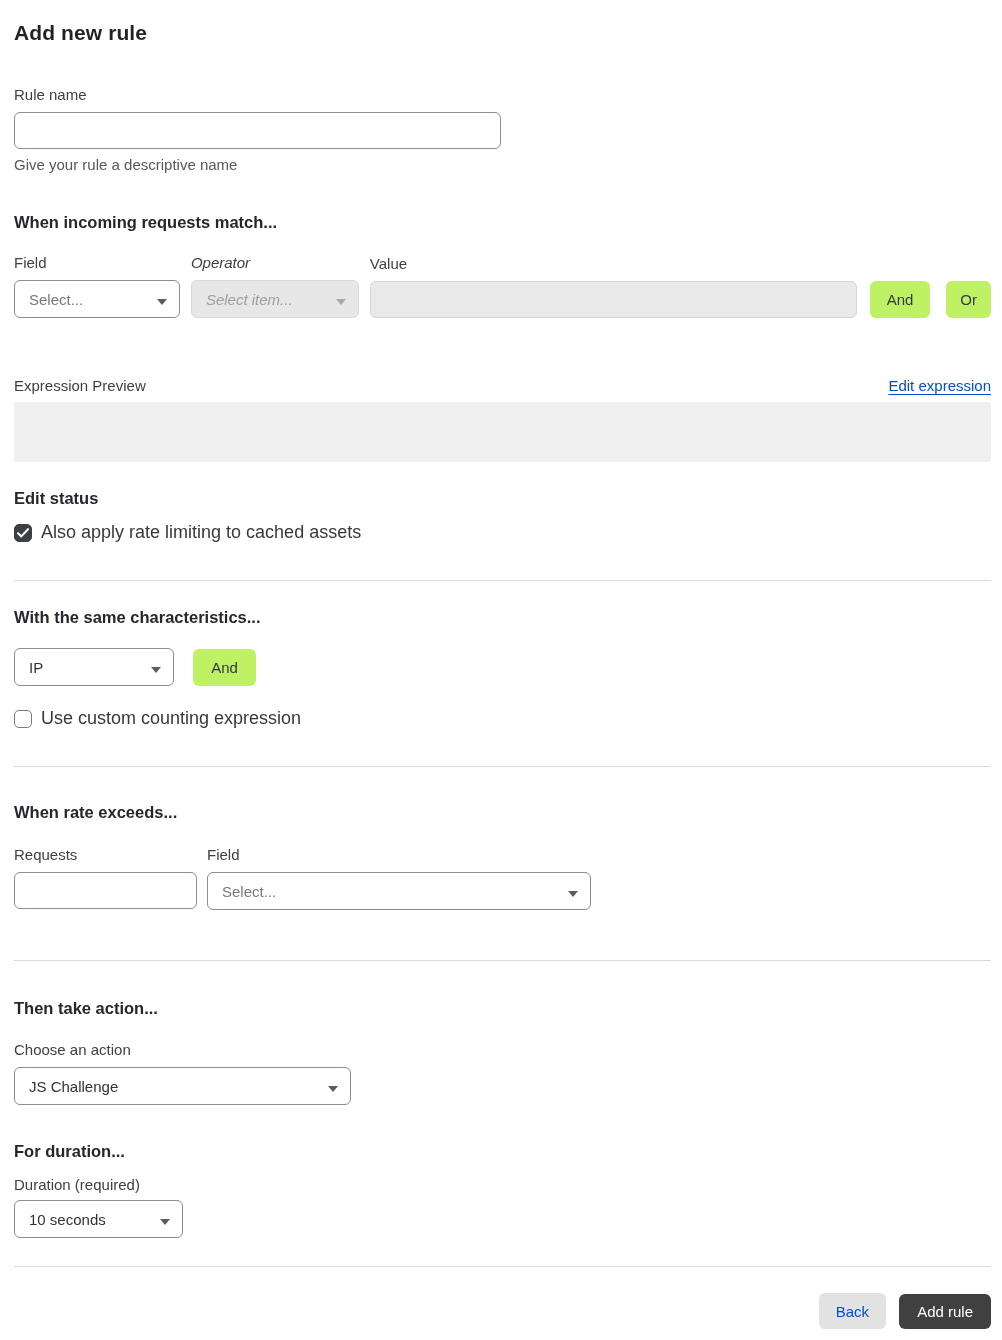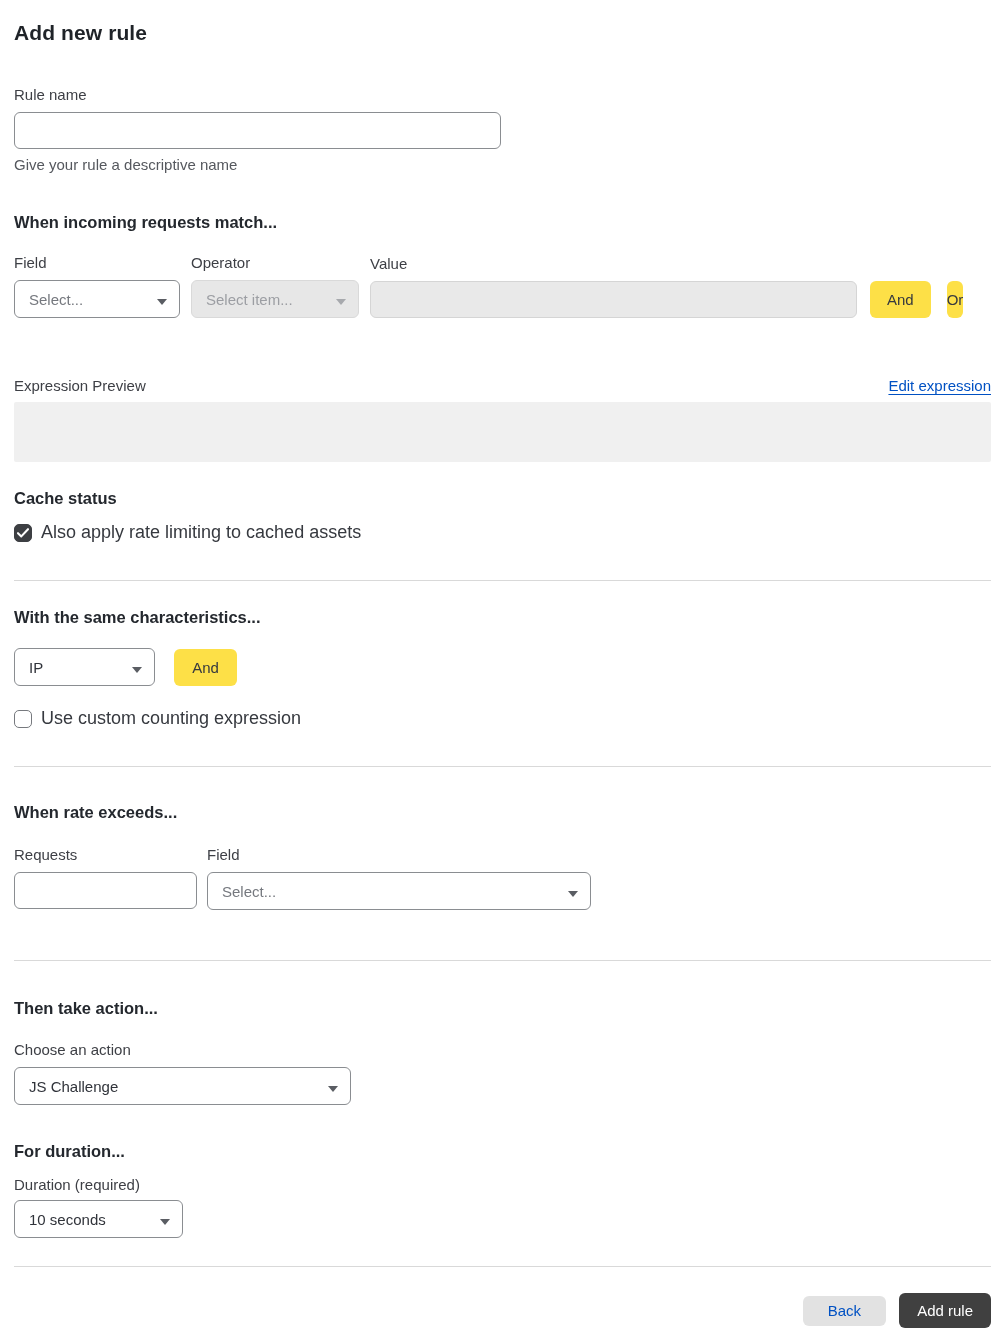"Operator" .match-col-operator { font-style: none -> italic }
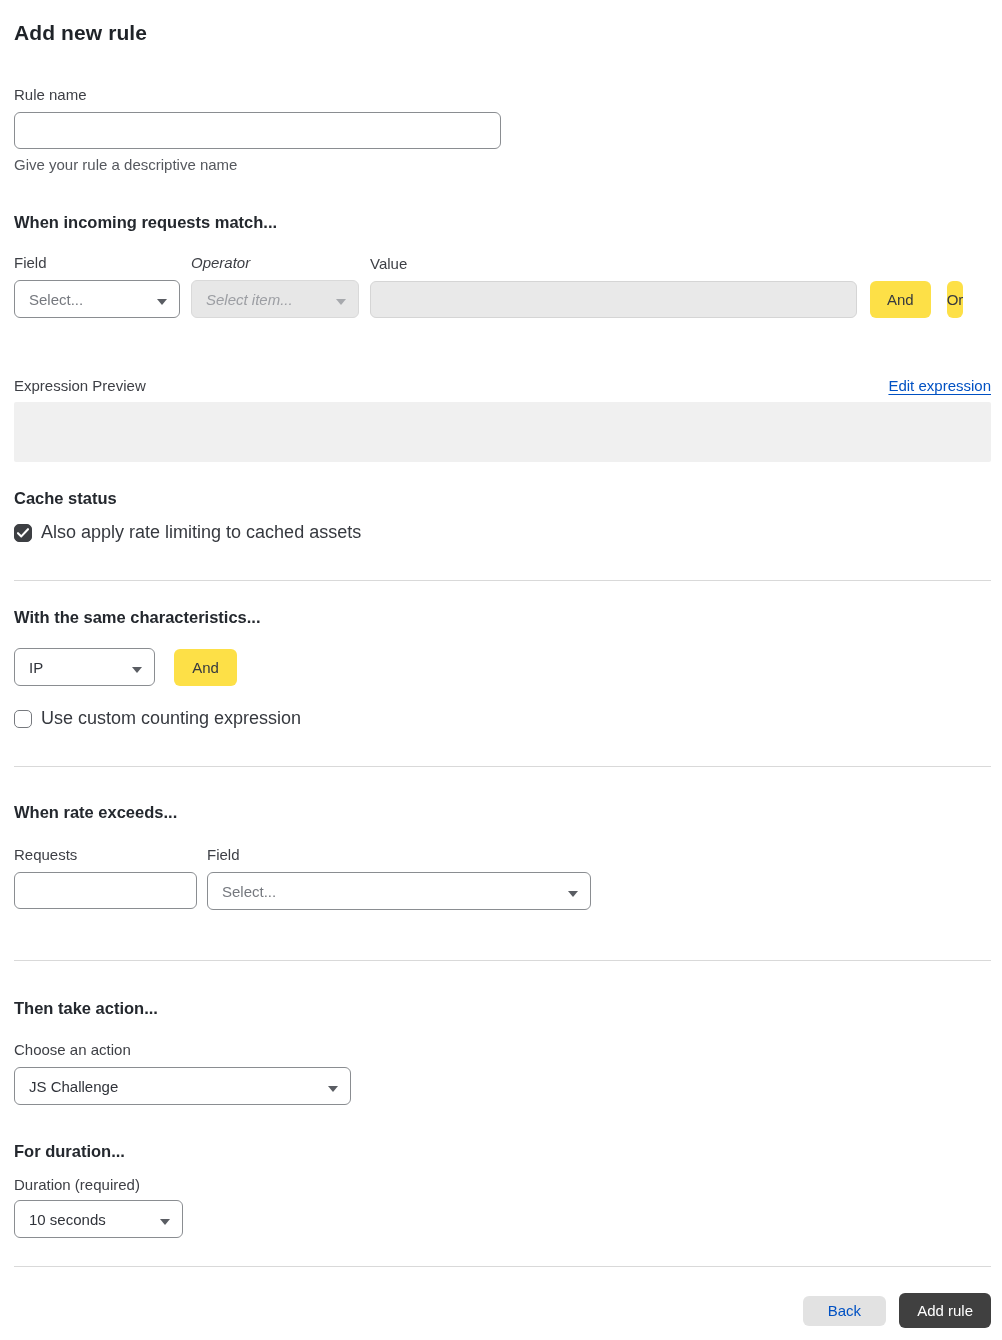"And" .btn-gray { background: #fde047 -> #bef264 }
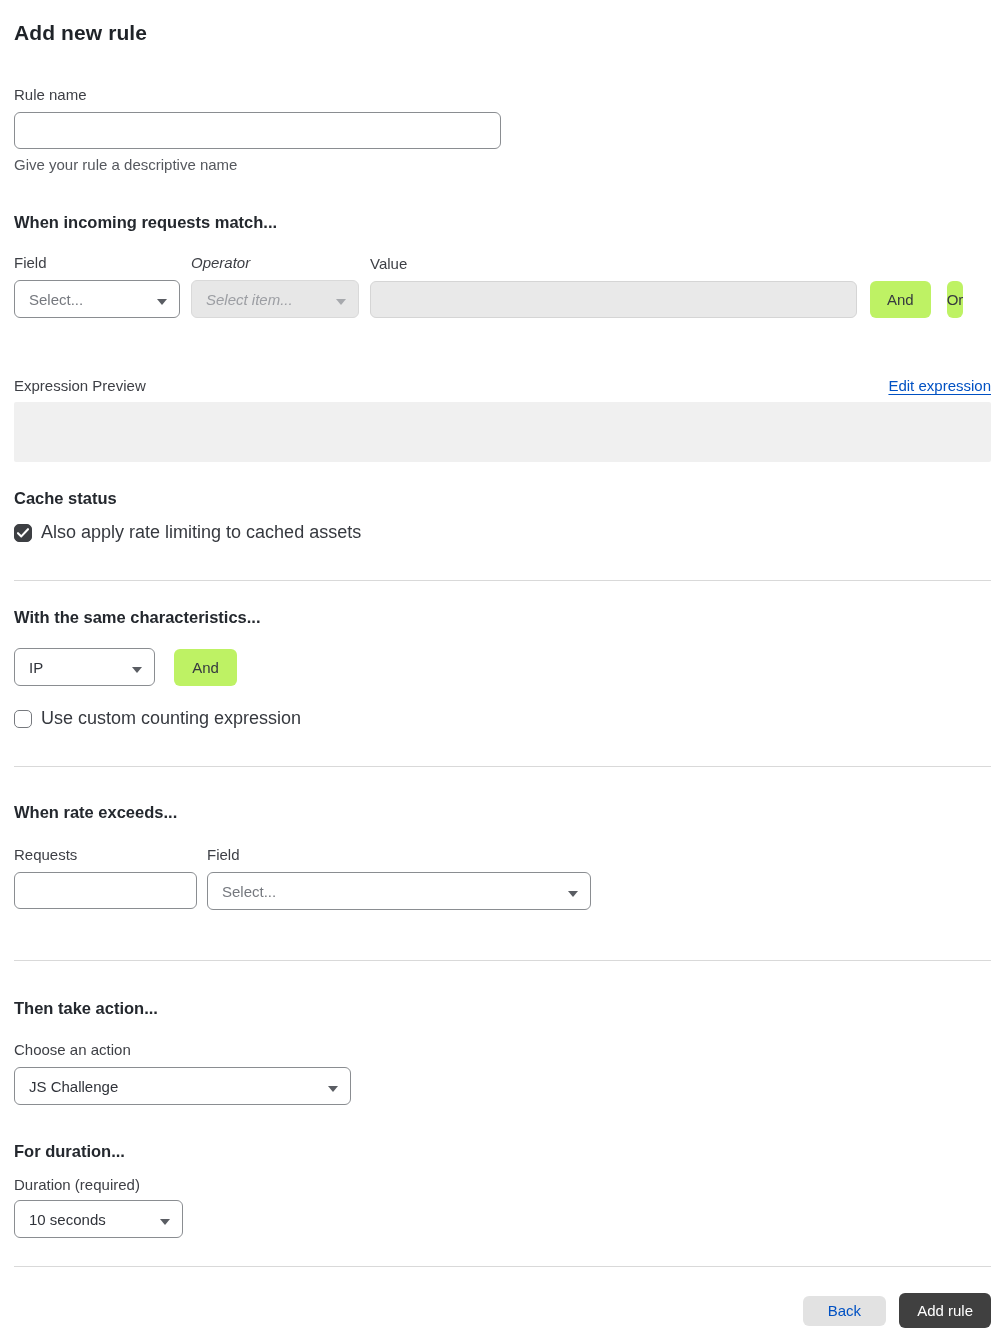"Or" .or-btn-match { padding: 0 0 -> 0 14px }
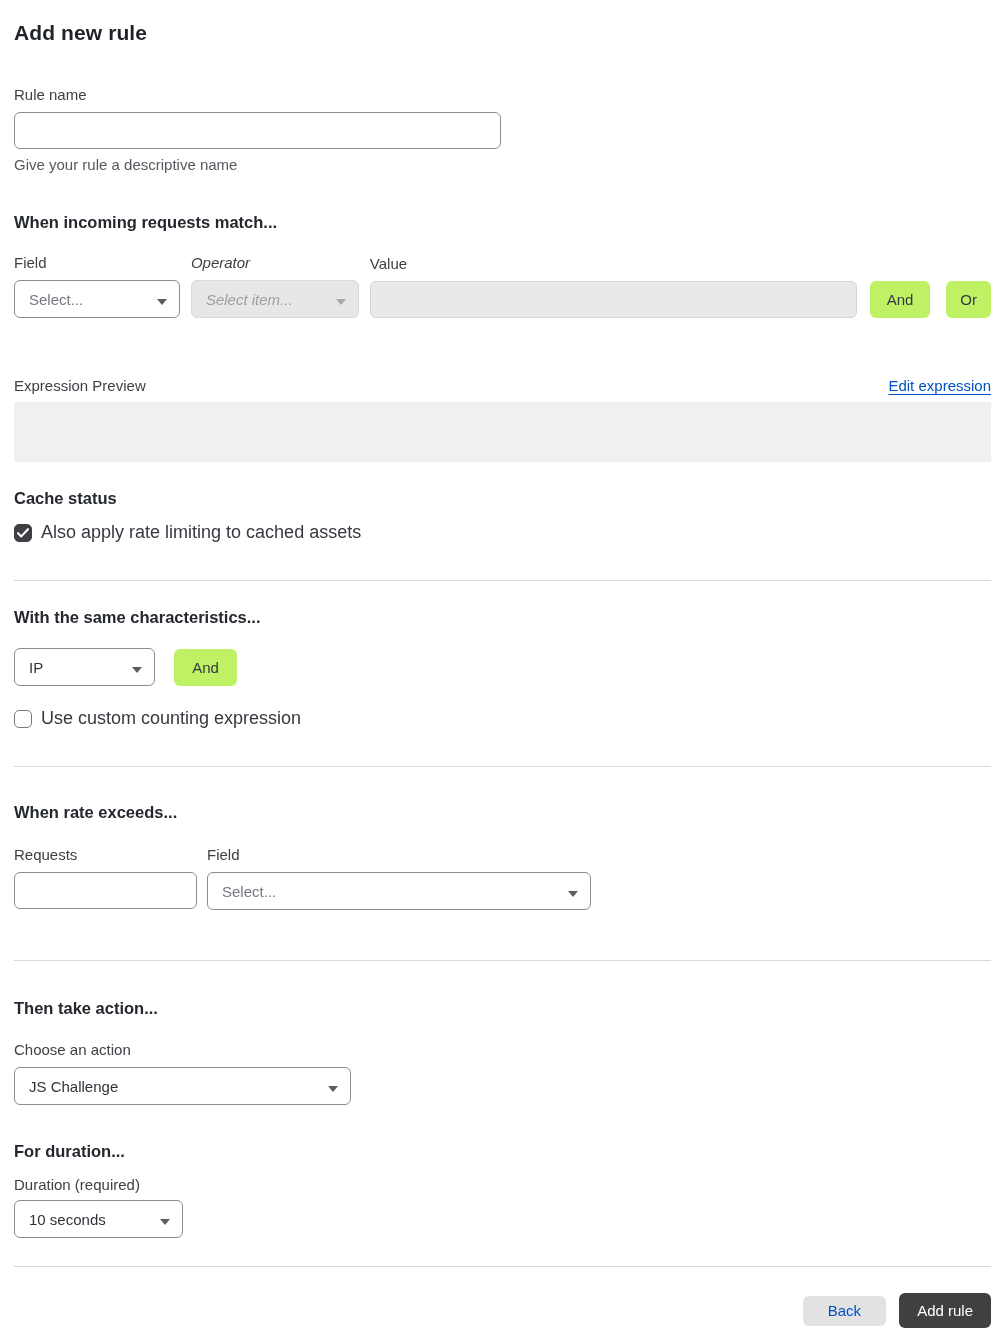"Cache status" h2.section-heading { text: Cache -> Edit }
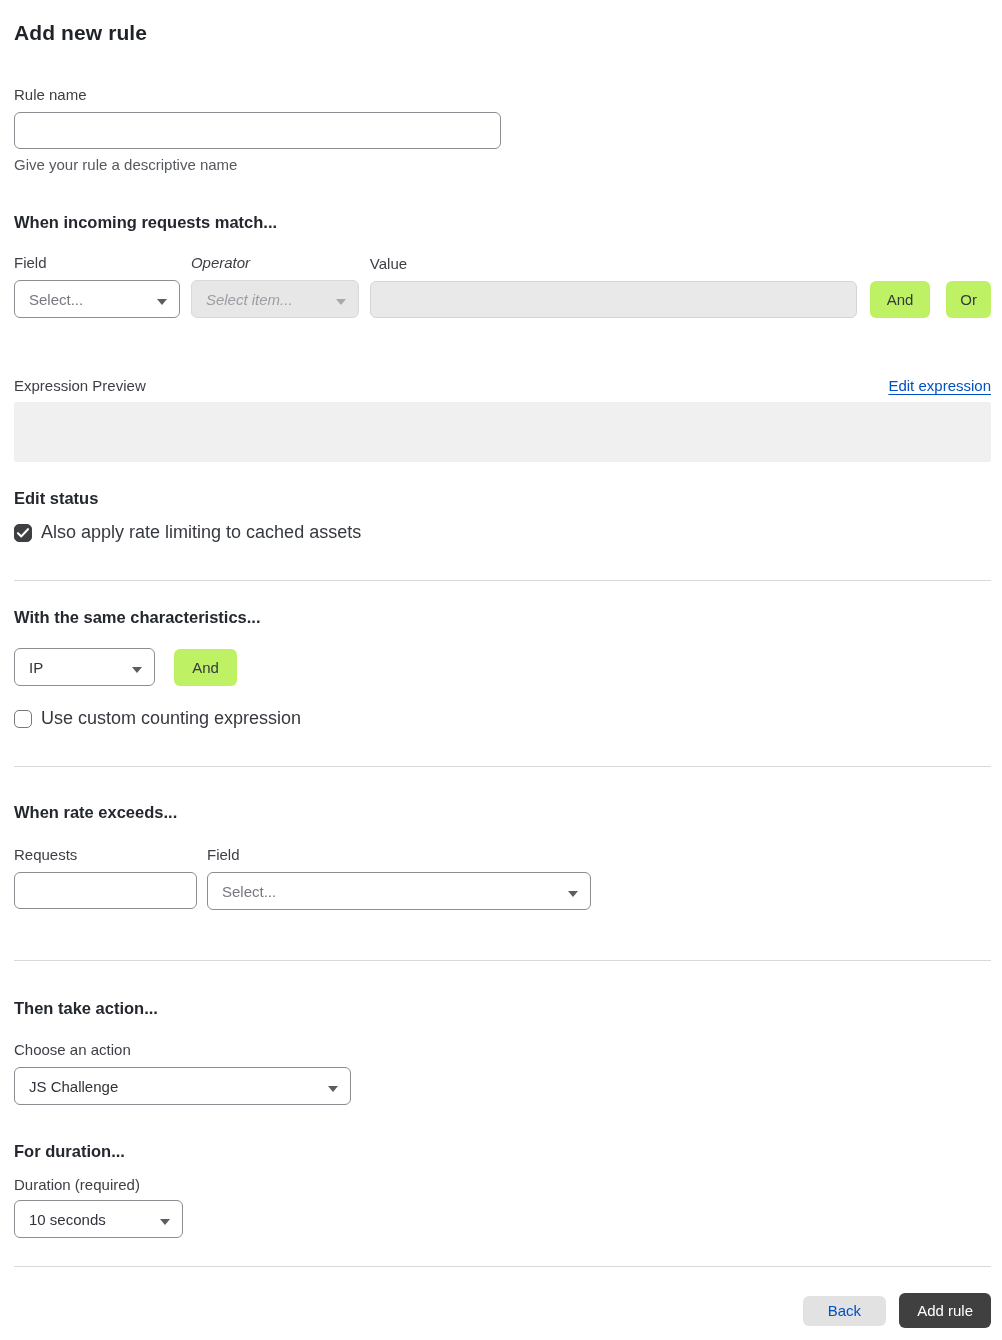"IP" .char-select { width: 141px -> 160px }
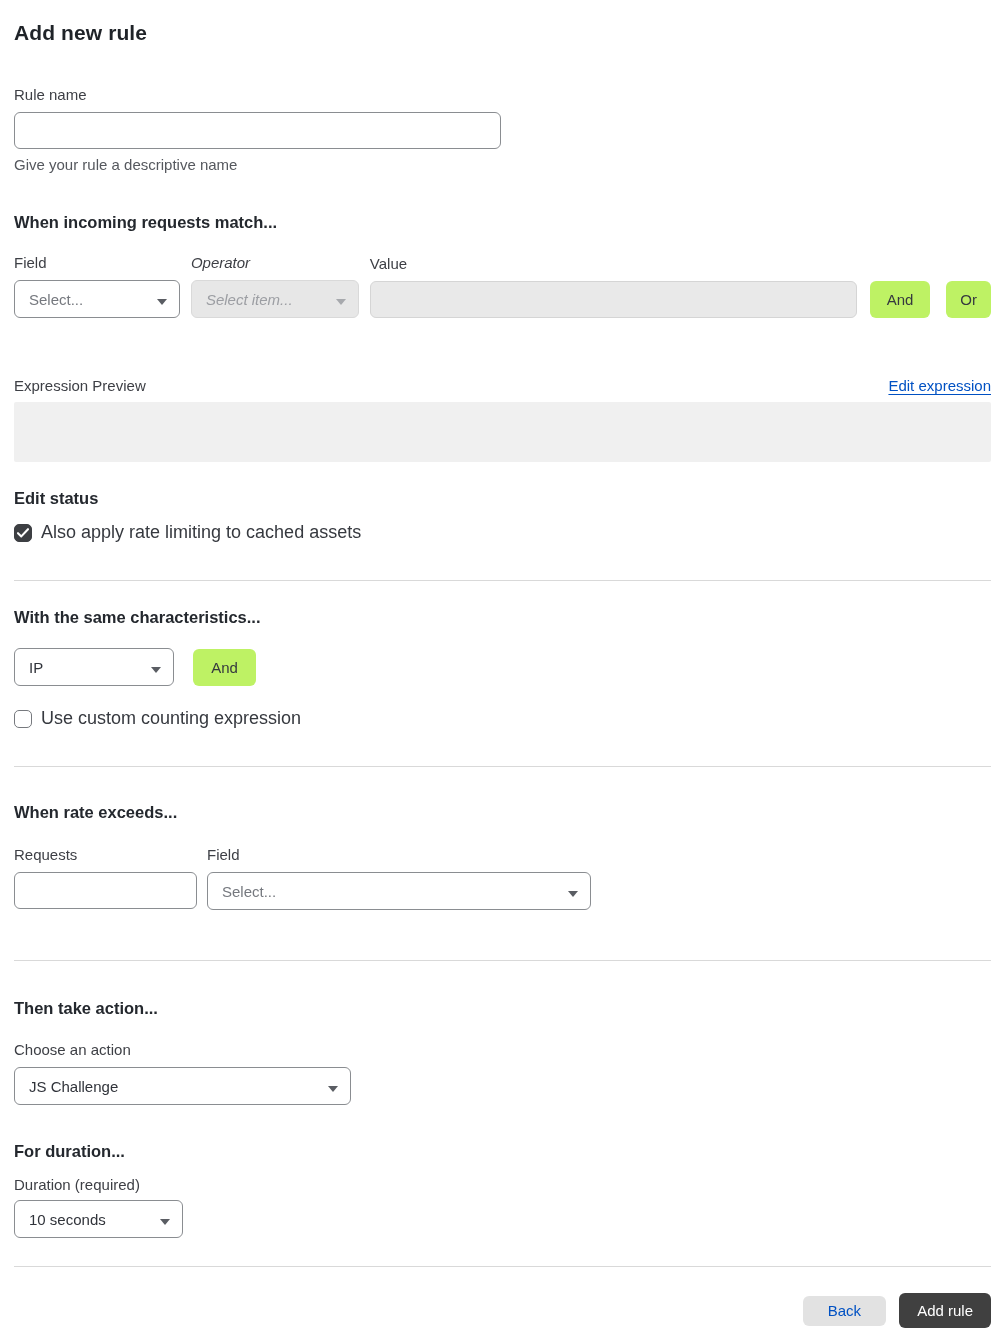"Back" .back-btn { height: 30px -> 36px; padding: 0 25px -> 0 17px }
